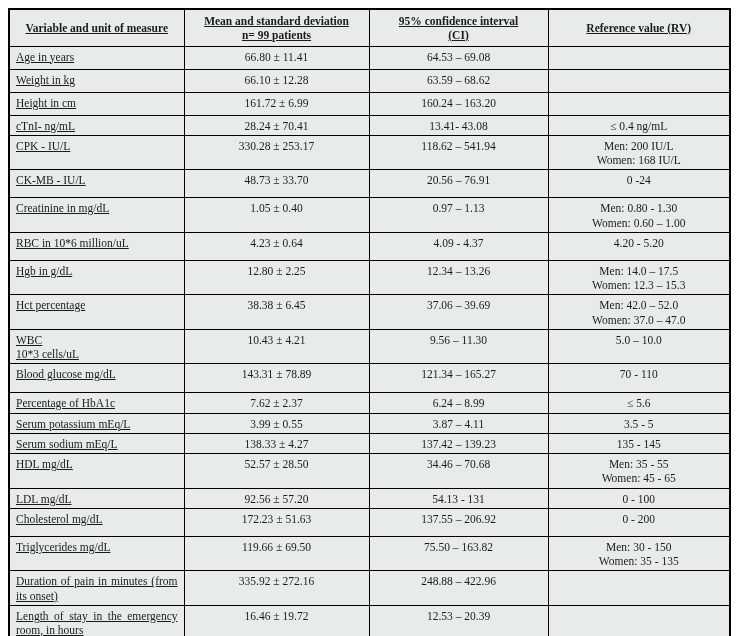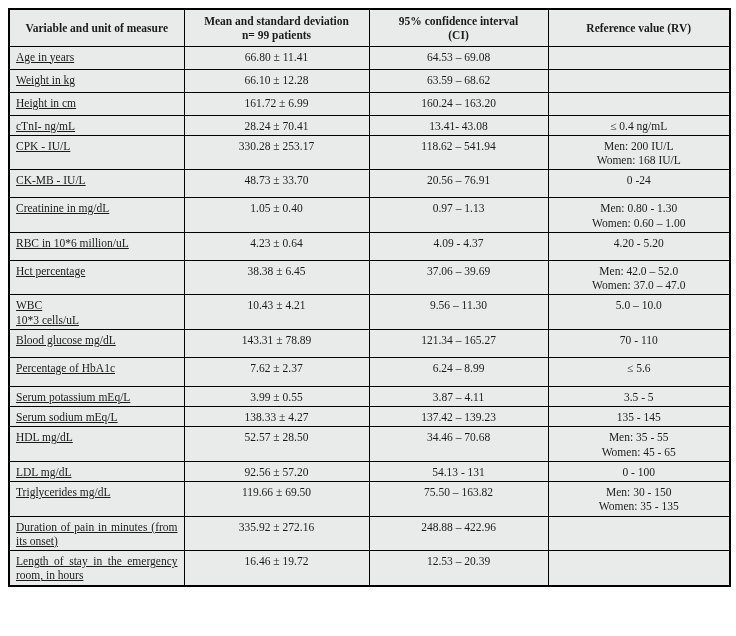"Variable and unit of measure" thead tr { text-decoration: none -> underline }
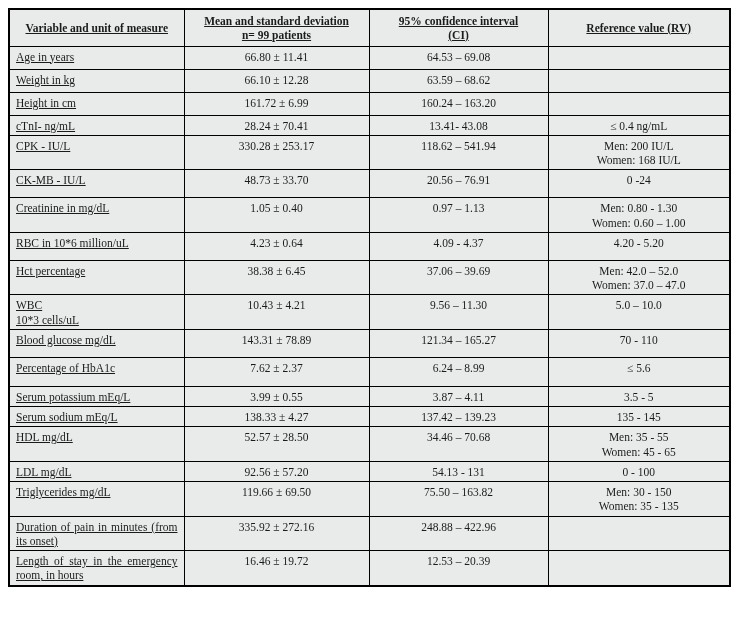"Hgb in g/dL" tr { html: none -> <tr> <td>Hgb in g/dL</td> <td>12.80 ± 2.25</td> <td>12.34 – 13.26</td> <td>Men: 14.0 – 17.5 Women: 12.3 – 15.3</td> </tr> }
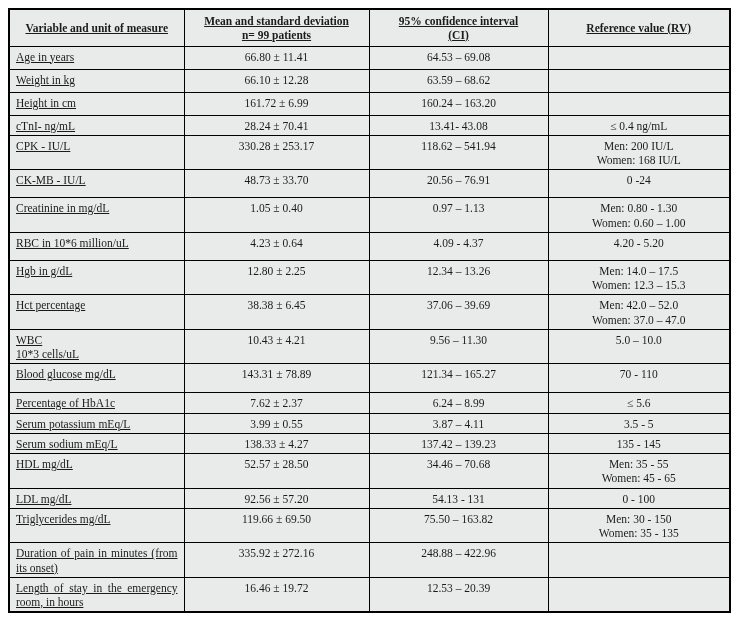"Cholesterol mg/dL" tr { html: none -> <tr> <td>Cholesterol mg/dL</td> <td>172.23 ± 51.63</td> <td>137.55 – 206.92</td> <td>0 - 200</td> </tr> }
